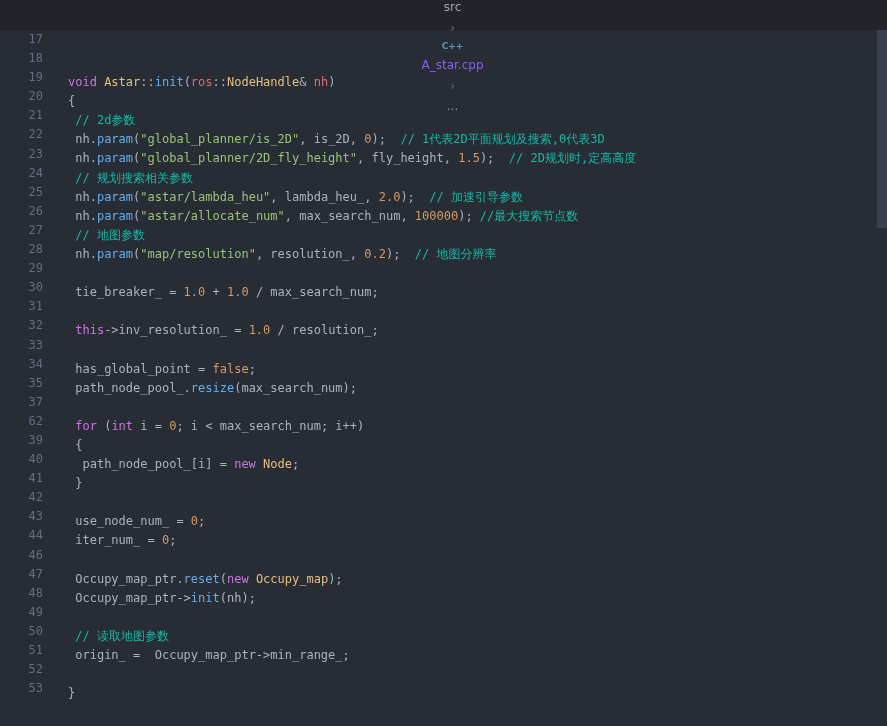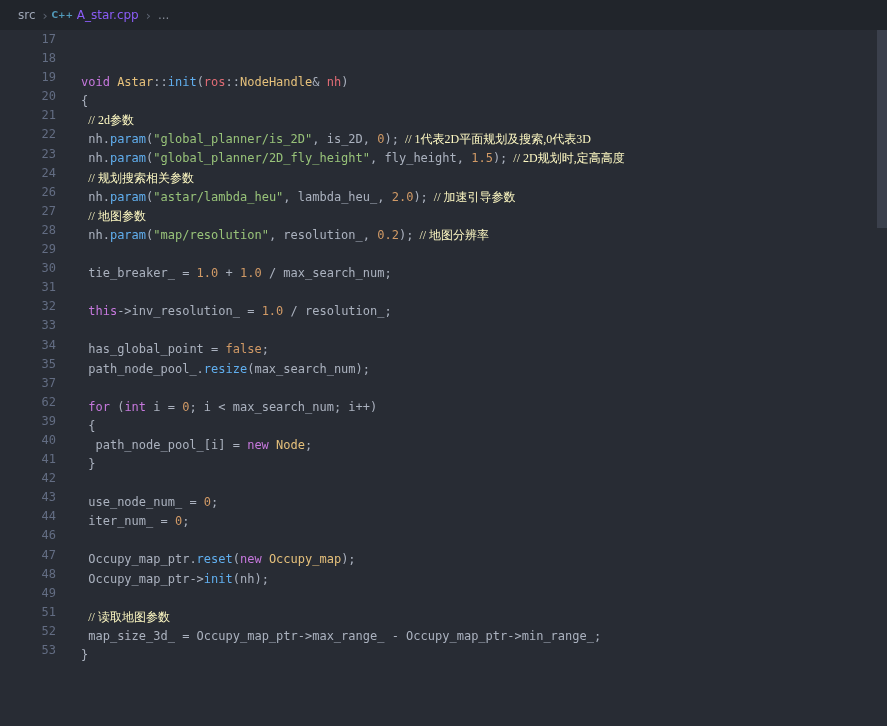"src" .breadcrumbs { flex-direction: none -> column }
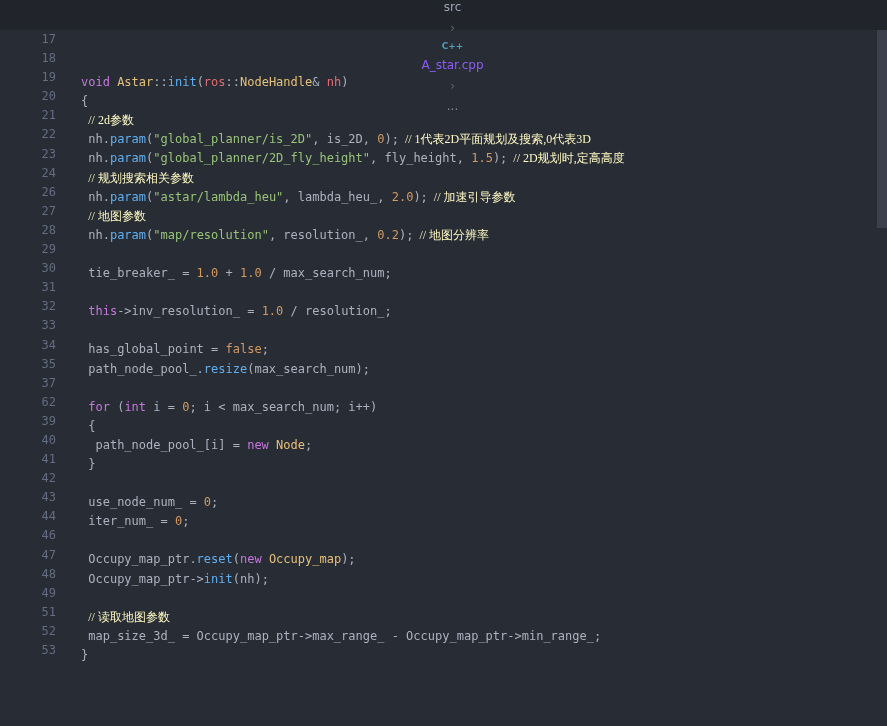"17" .editor { padding-left: 13px -> none }
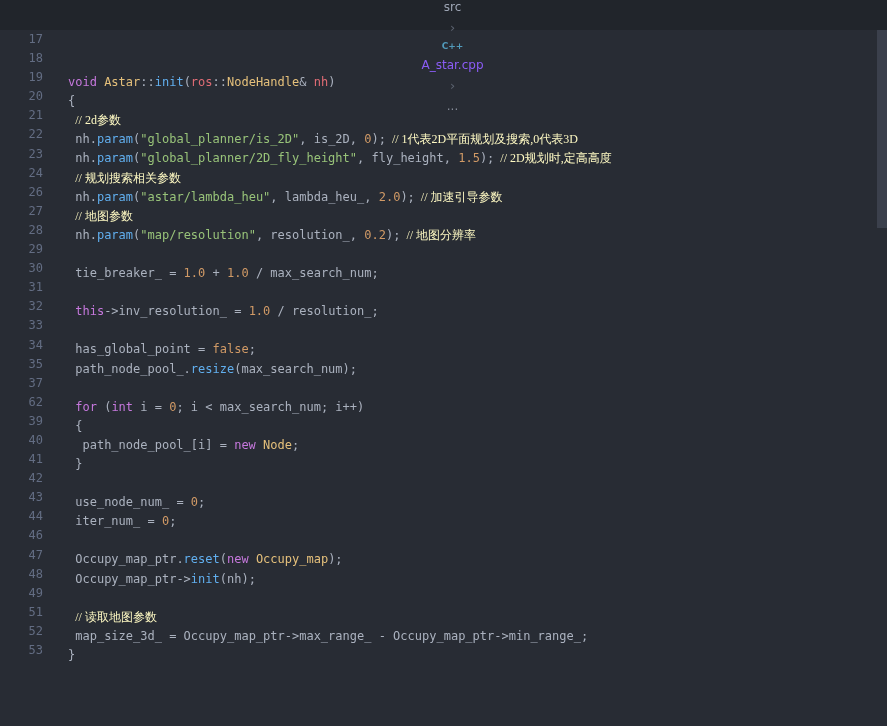"// 2d参数" .t-cmt { color: #fef9c3 -> #14b8a6; font-family: Liberation Serif, serif -> none }
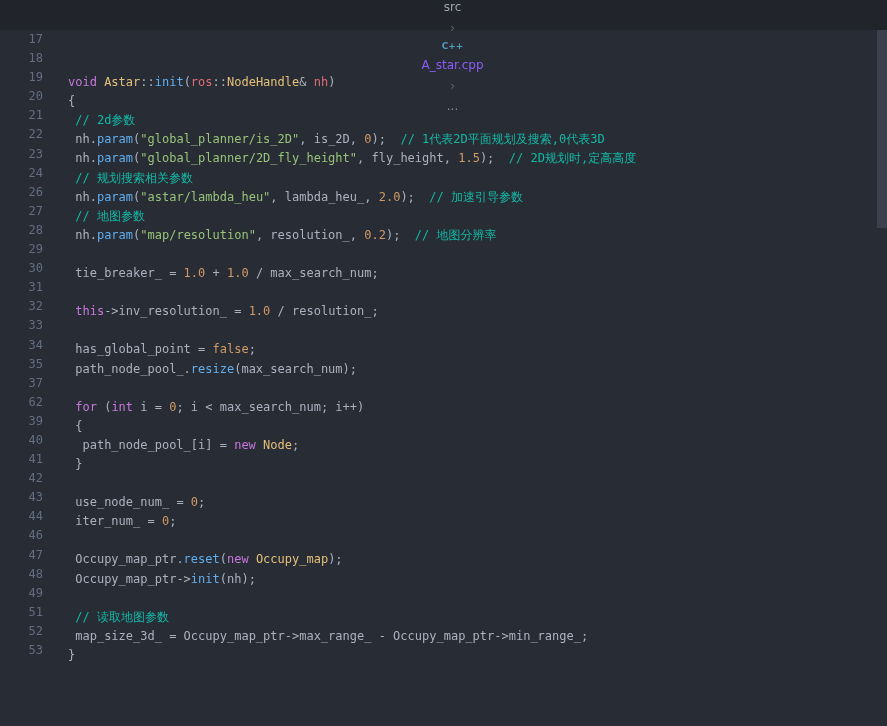"25" div.line { html: none -> <div><span>25</span><span> <span>nh.</span><span>param</span><span>(</span><span>"astar/allocate_num"</span><span>, max_search_num, </span><span>100000</span><span>);</span><span> //最大搜索节点数</span></span></div> }
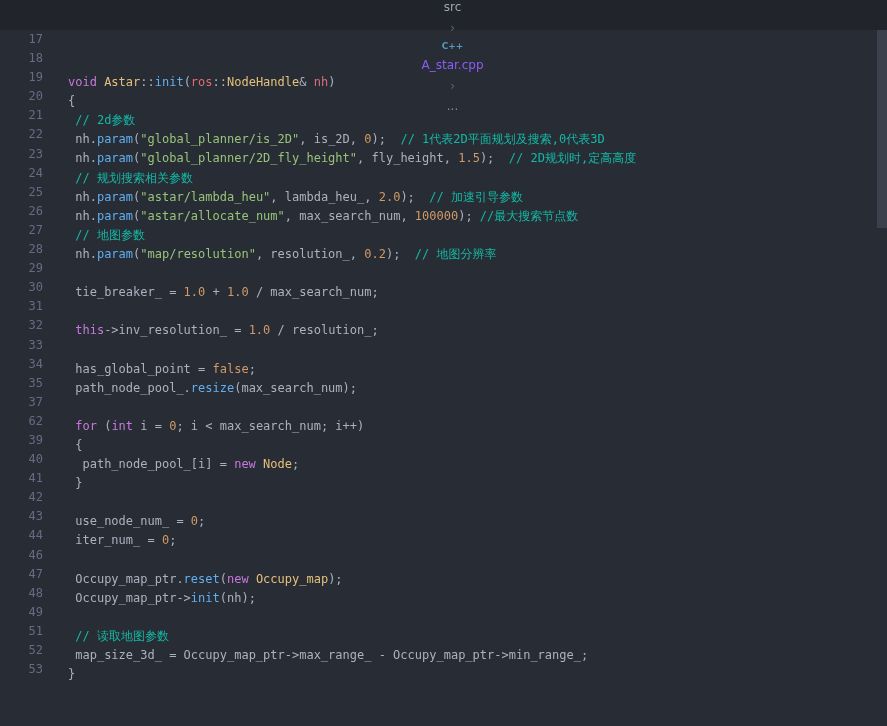"50" div.line { html: none -> <div><span>50</span><span> <span>origin_ = Occupy_map_ptr-&gt;min_range_;</span></span></div> }
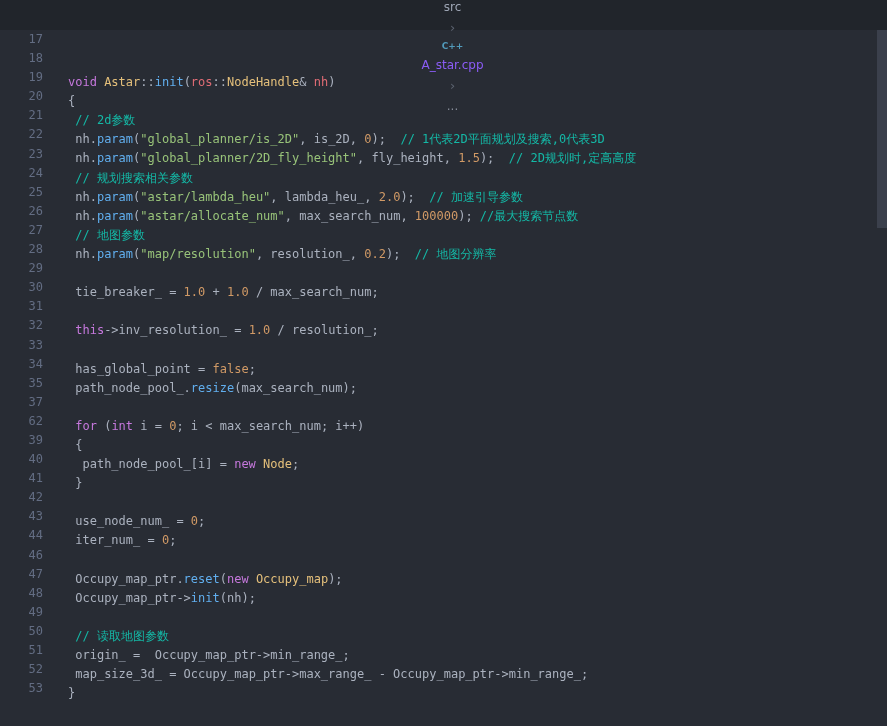"map_size_3d_ =" span.code { html: <span> <span>map_size_3d_ = Occupy_map_ptr-&gt;max_range_ - Occupy_map_ptr-&gt;min_range_;</span></span> -> none }
